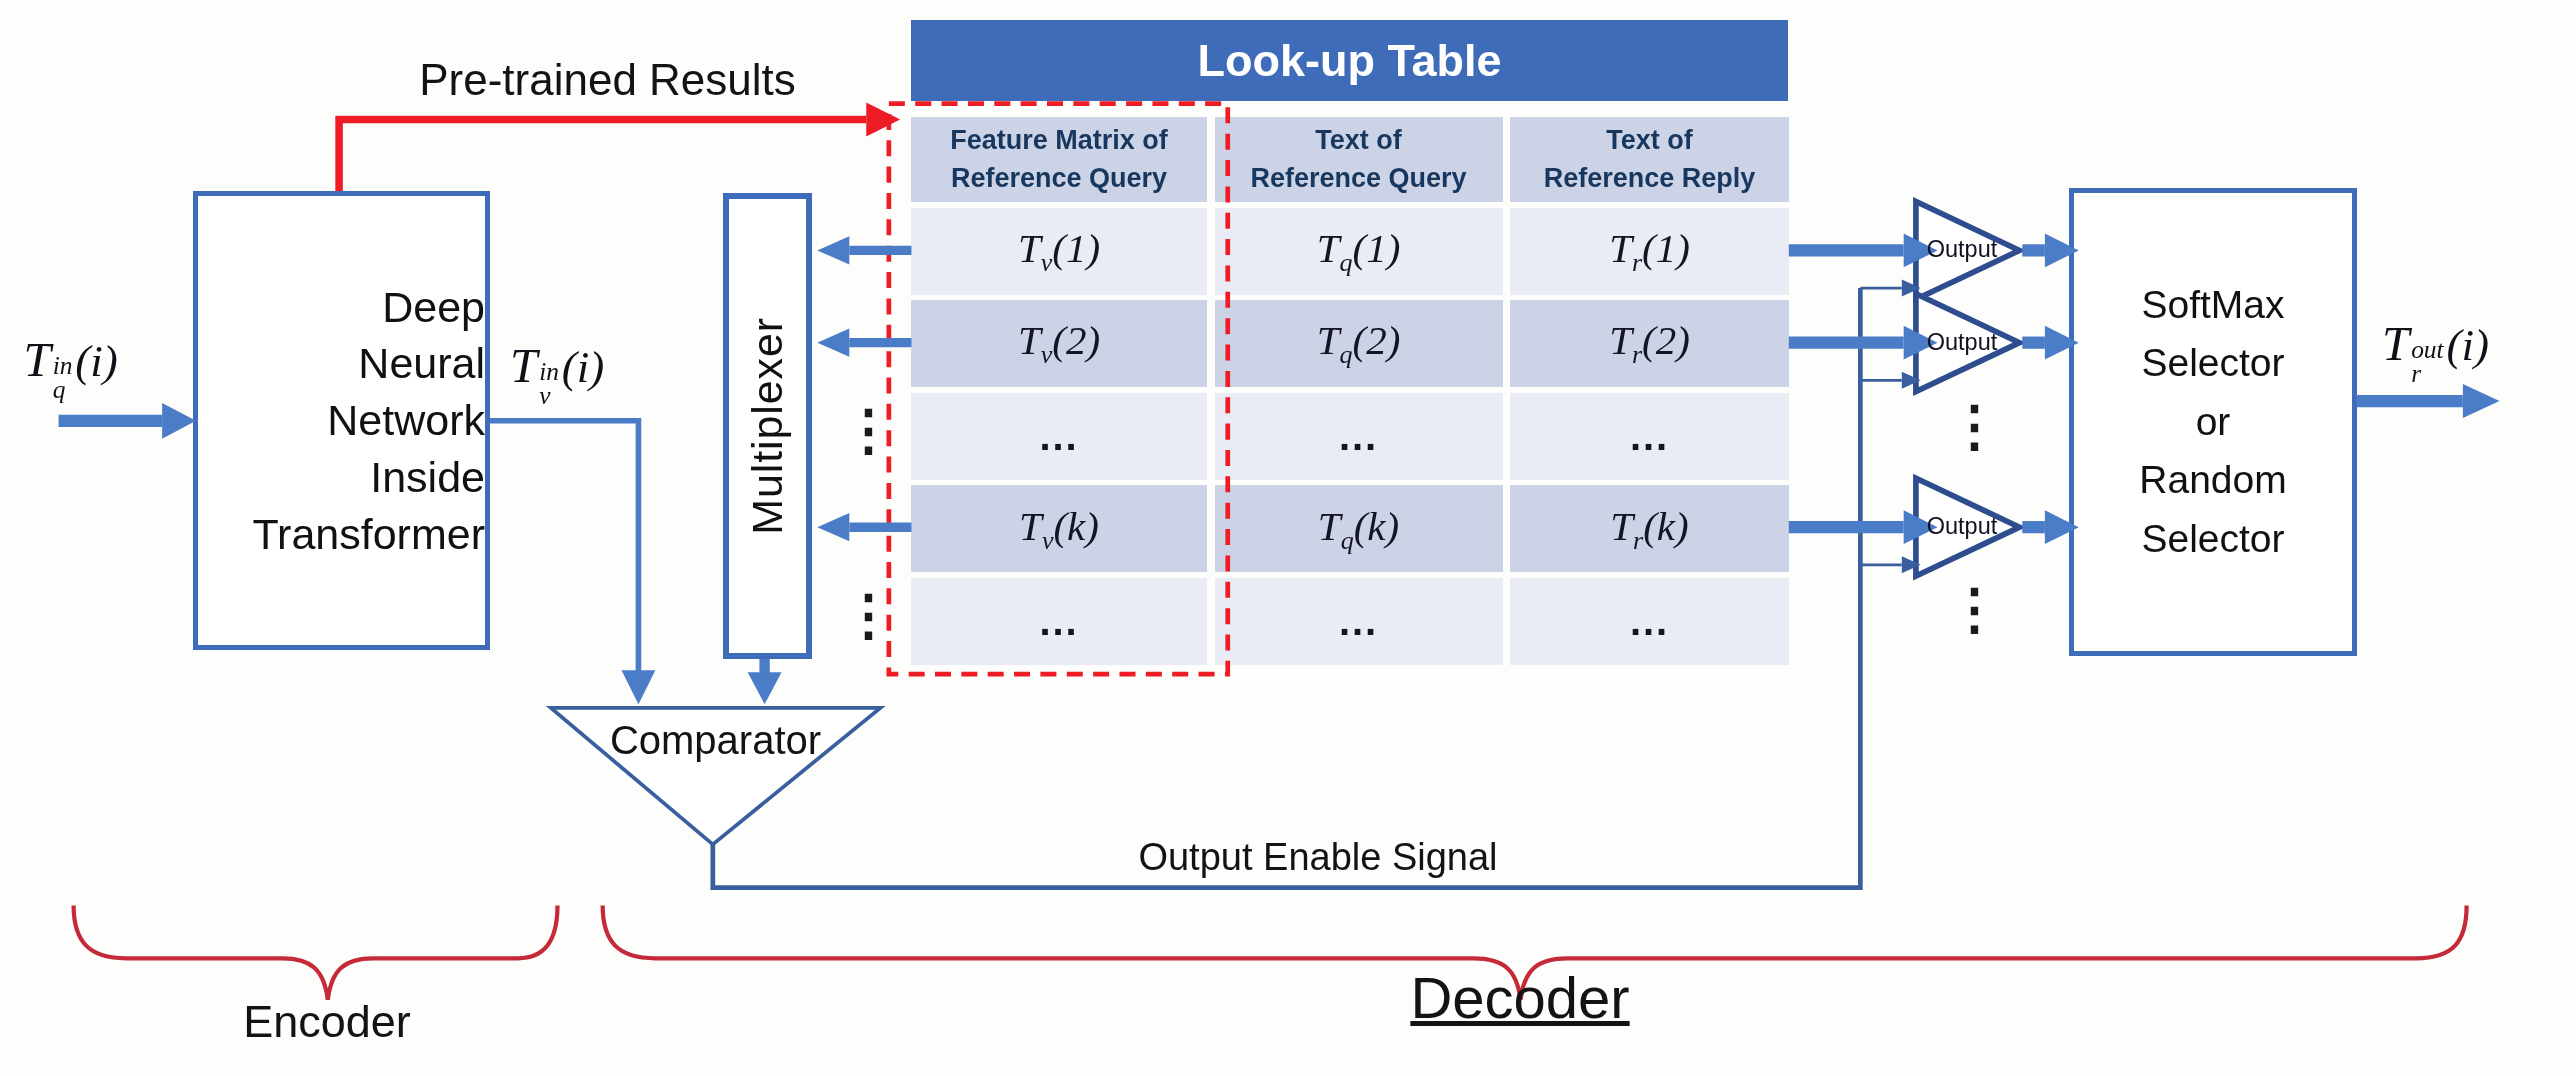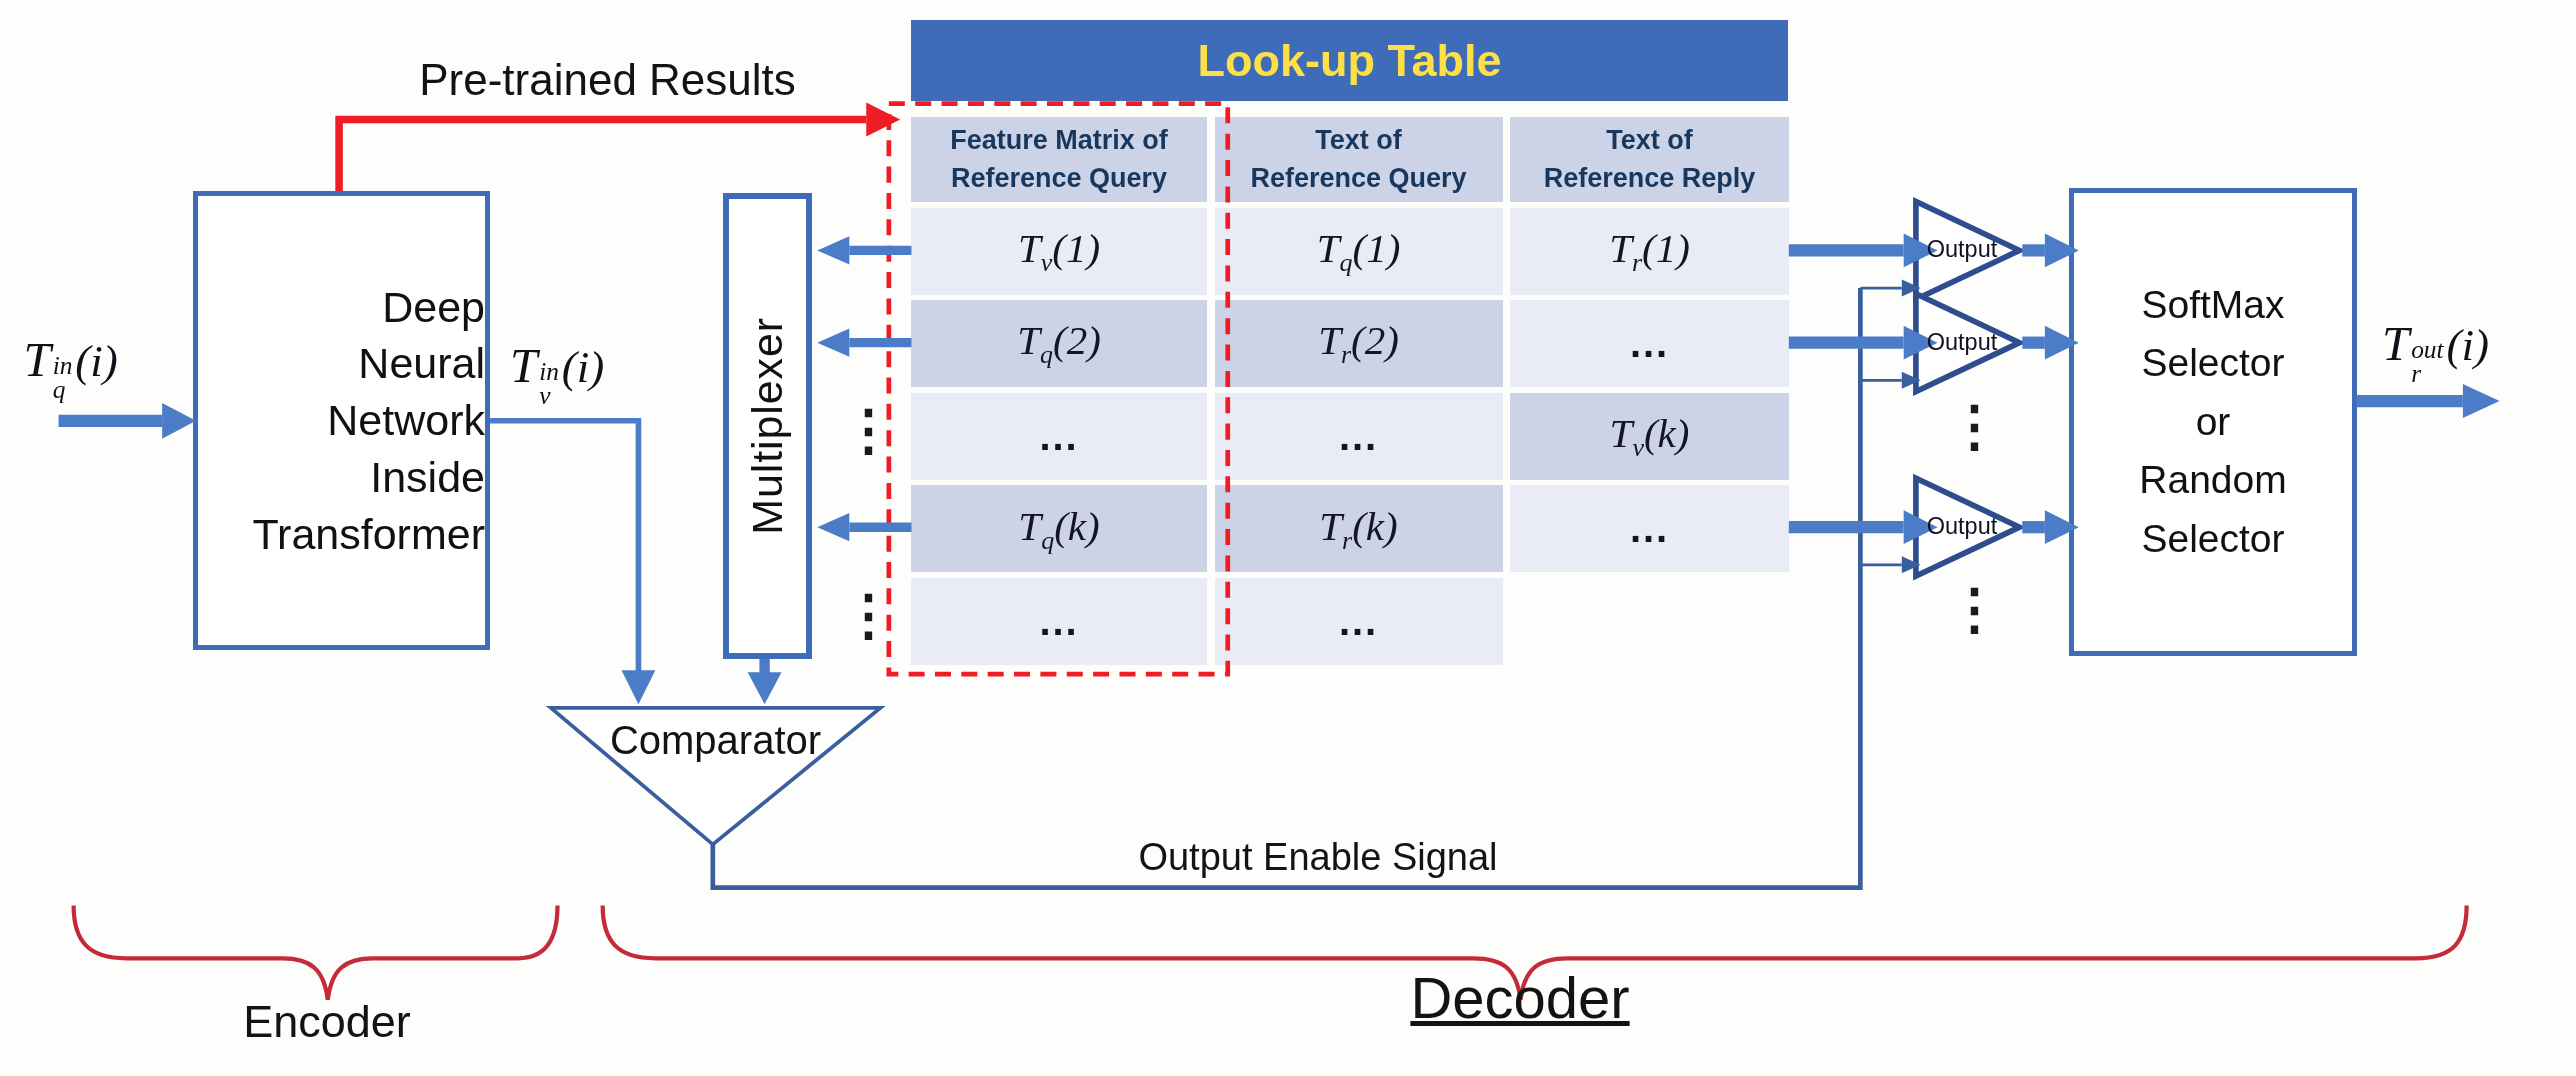"Look-up Table" .lut-titlebar { color: #fde047 -> #ffffff }
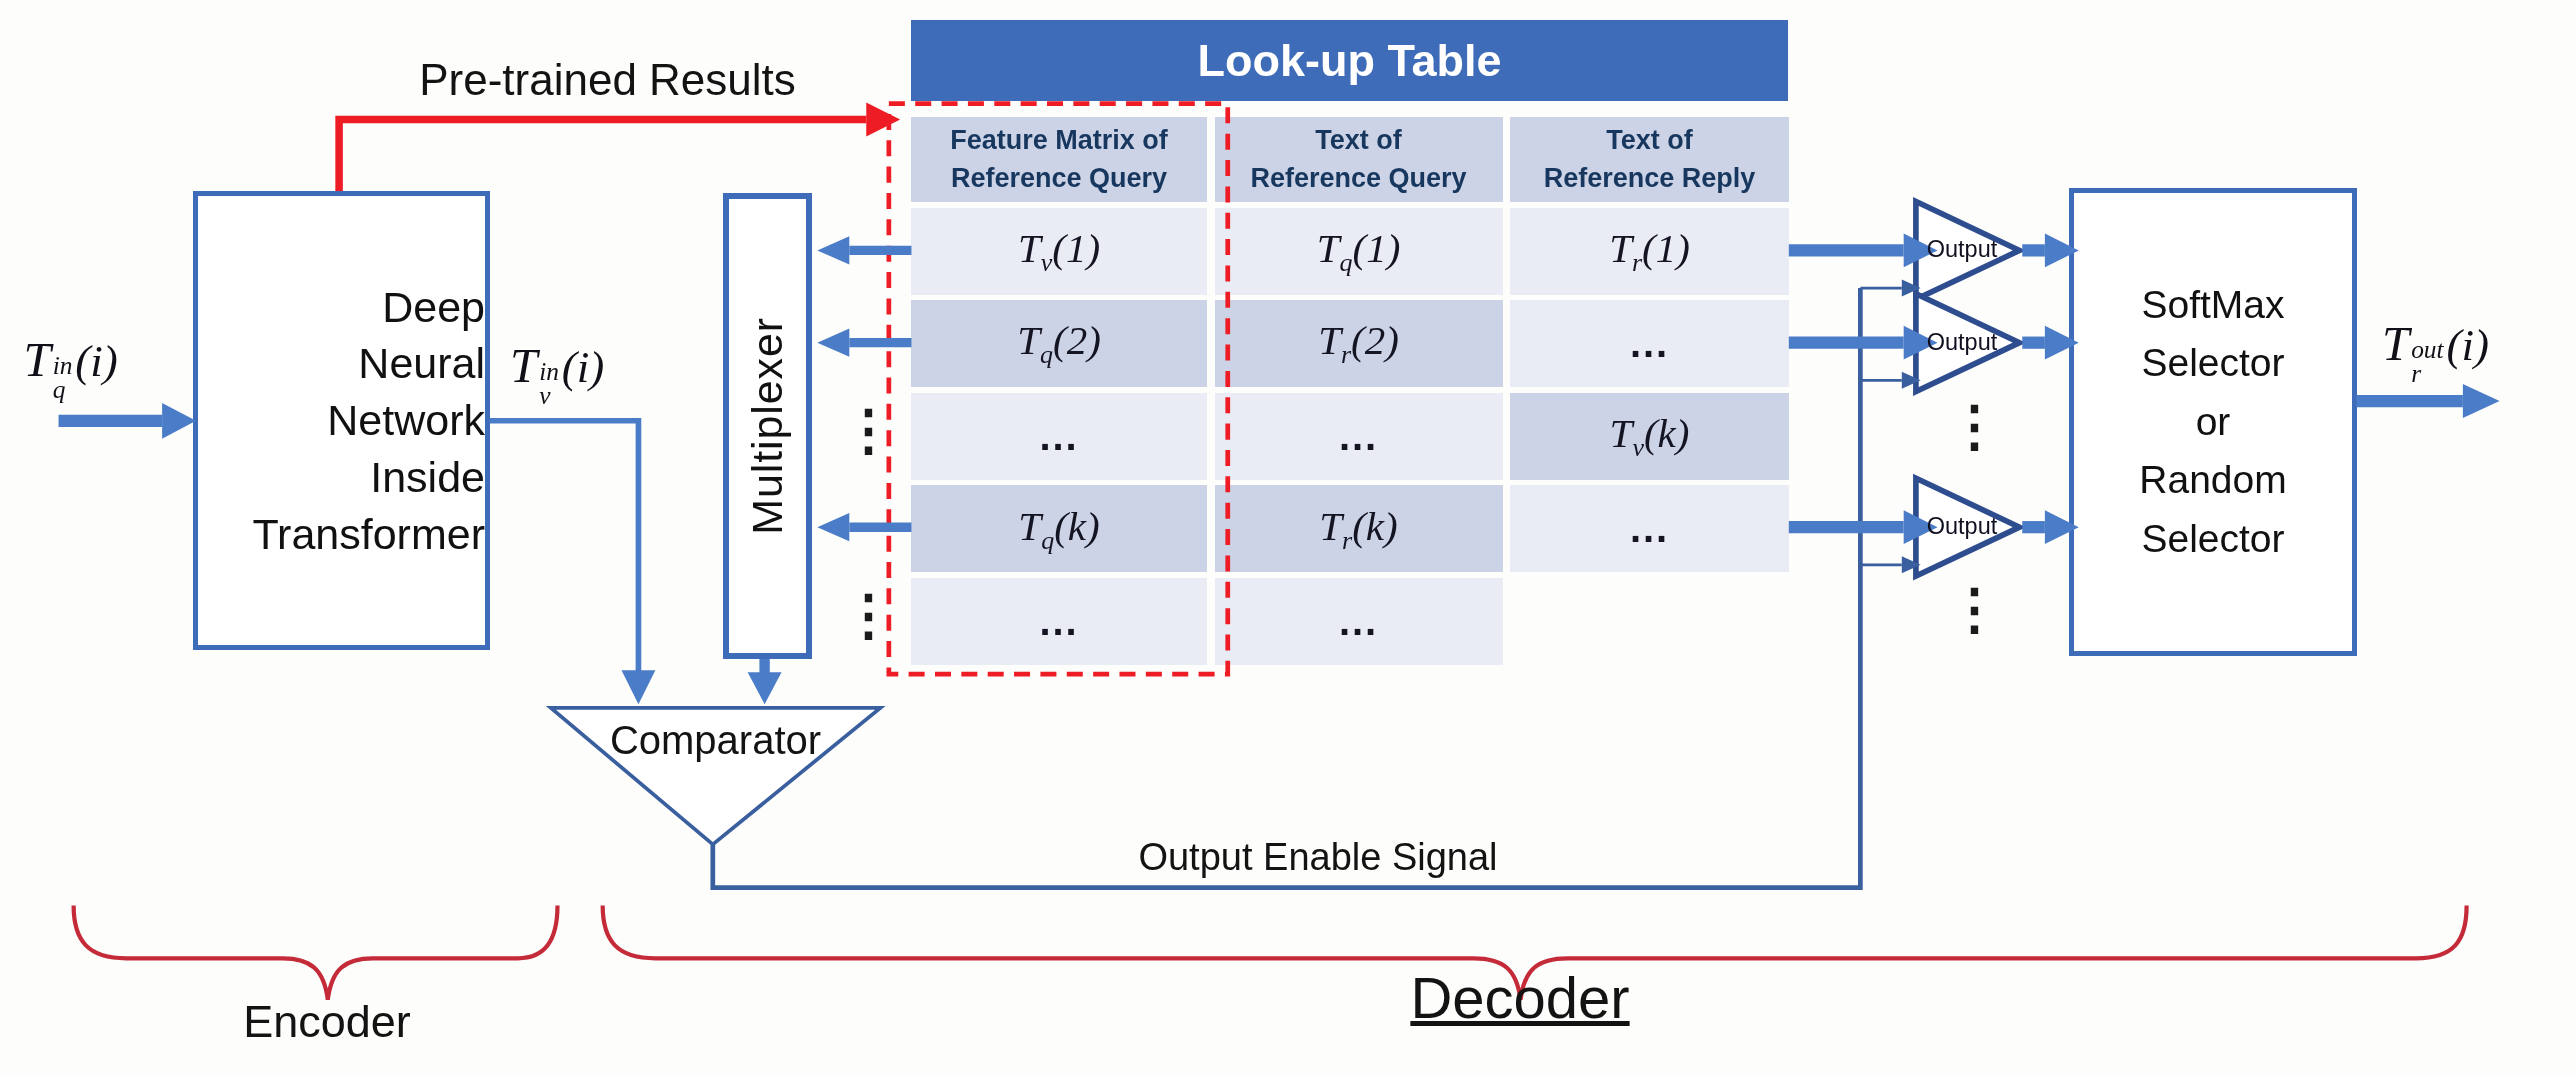"Tv(2)" div.cell { html: none -> <div> <span><i>T</i><sub>v</sub><i>(2)</i></span> </div> }
